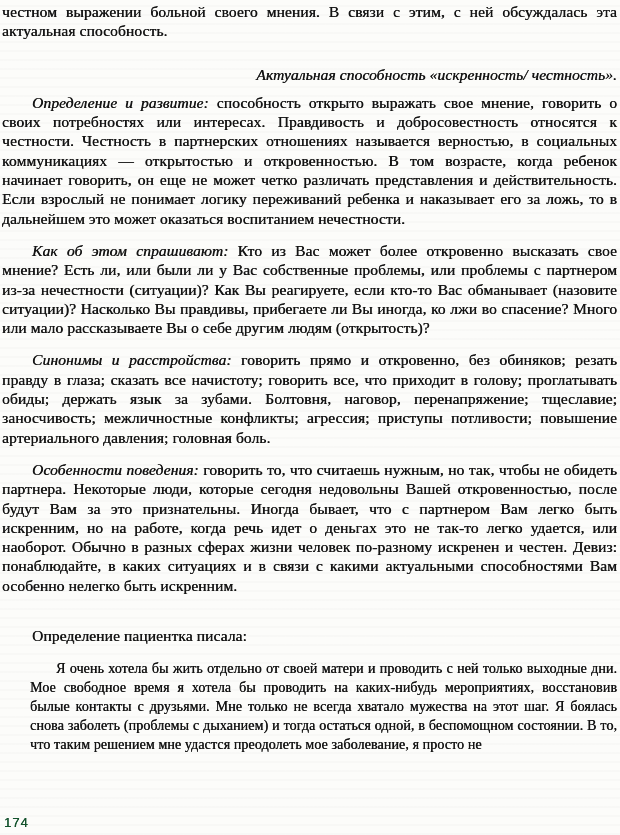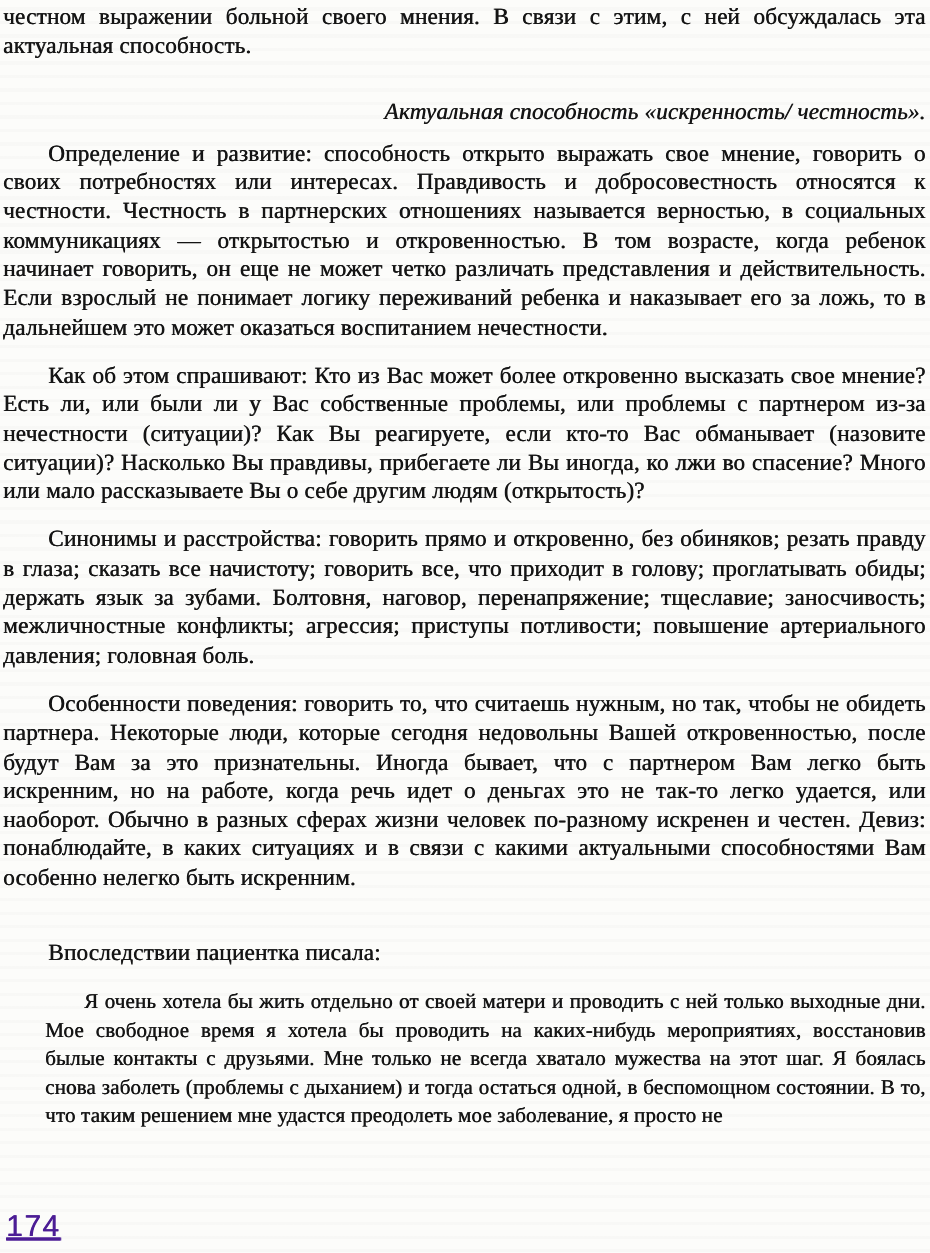"Определение и развитие:" .lead { font-style: none -> italic }
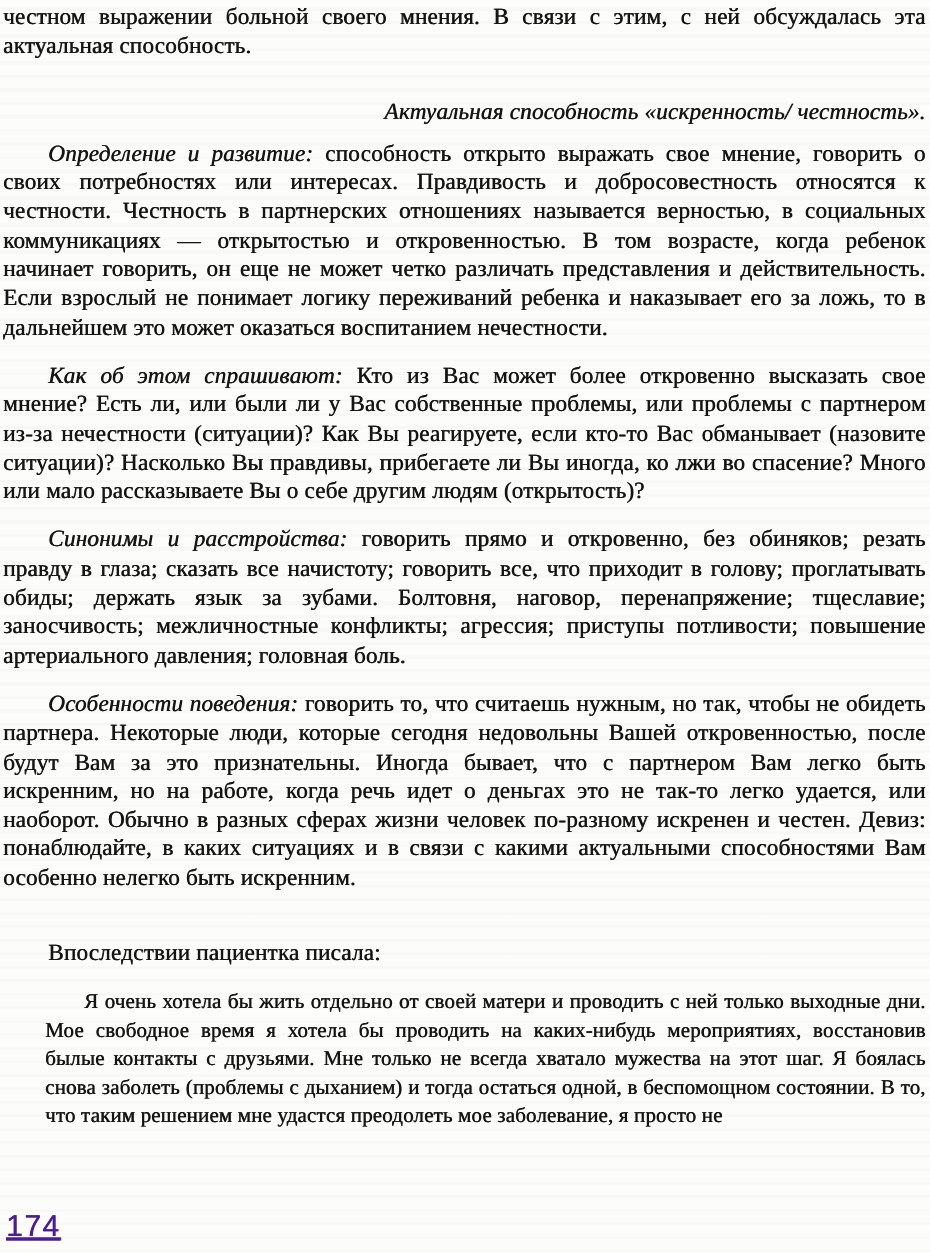"Впоследствии пациентка писала:" p.note { text: Впоследствии -> Определение }
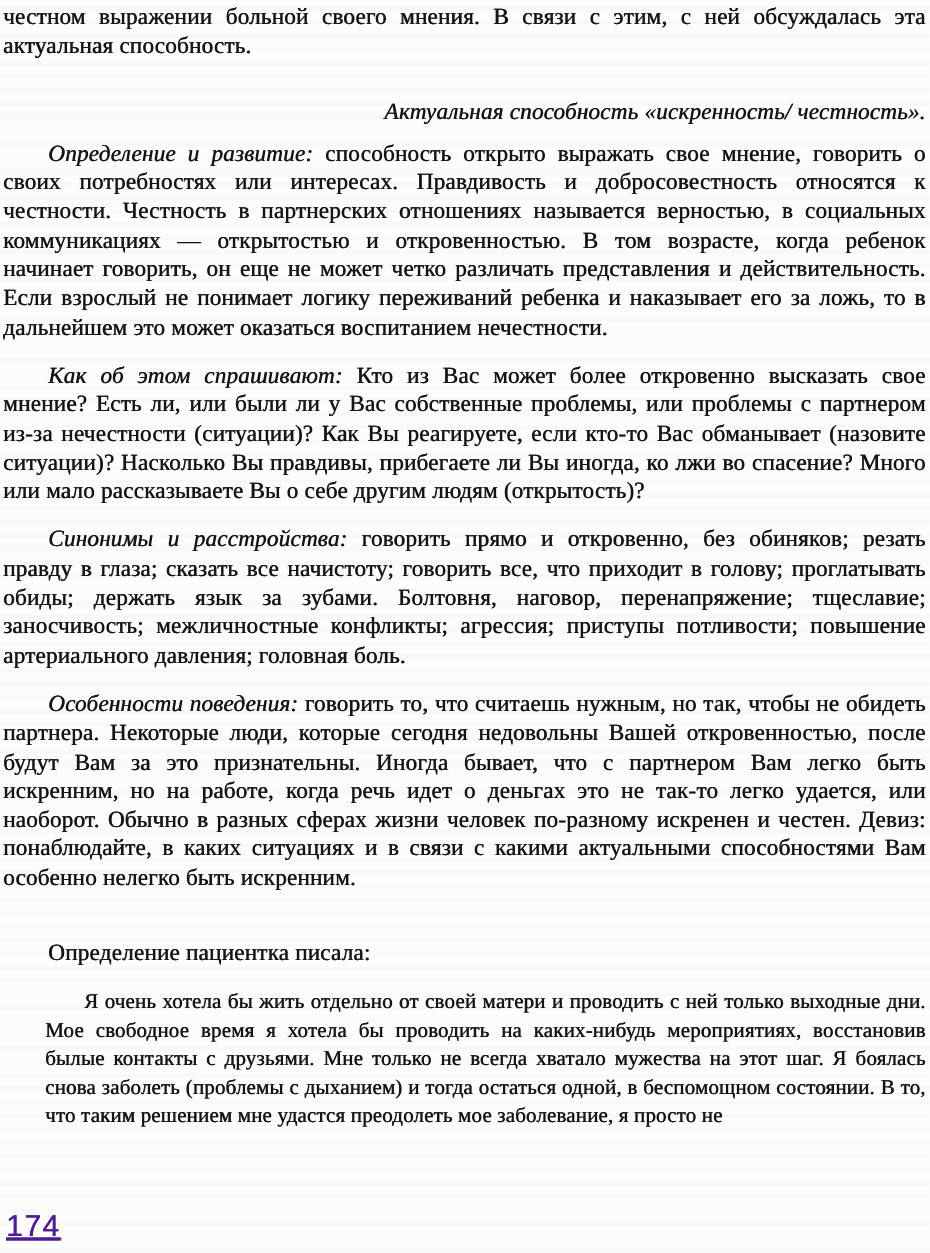"174" .page-number { color: #4c1d95 -> #14532d; font-size: 20px -> 13px; text-decoration: underline -> none }
